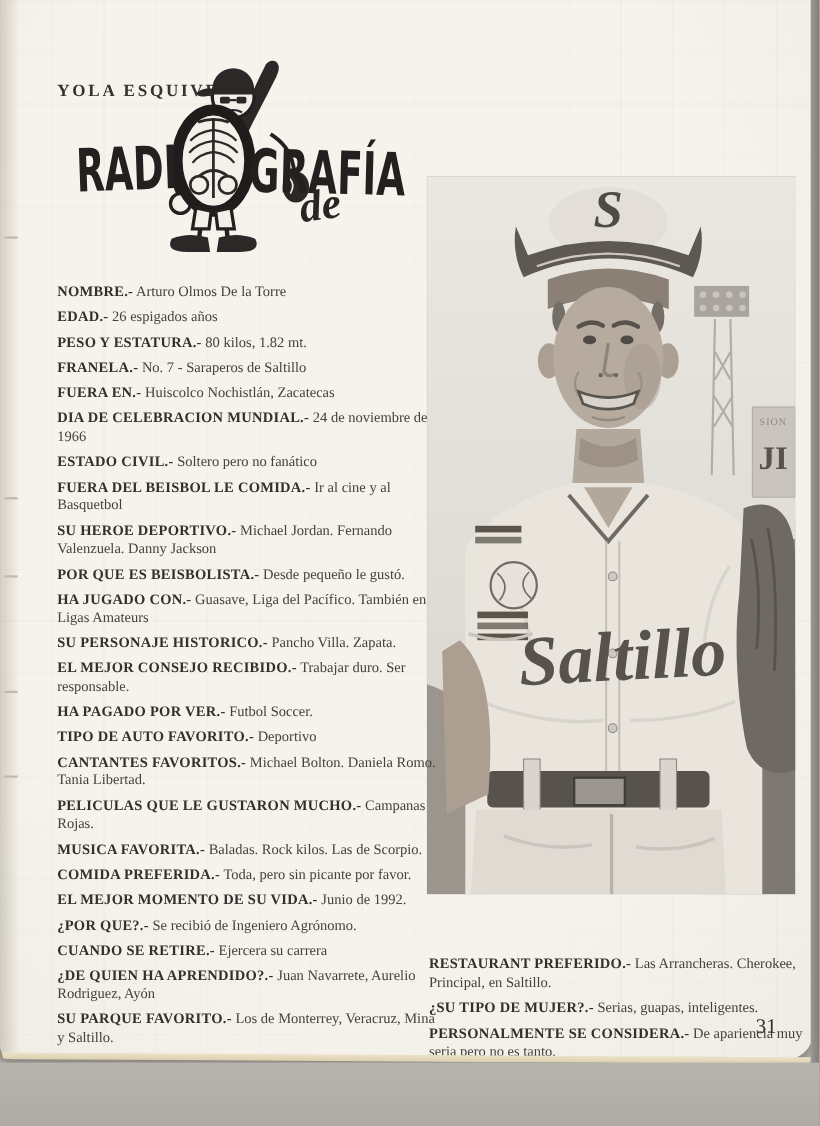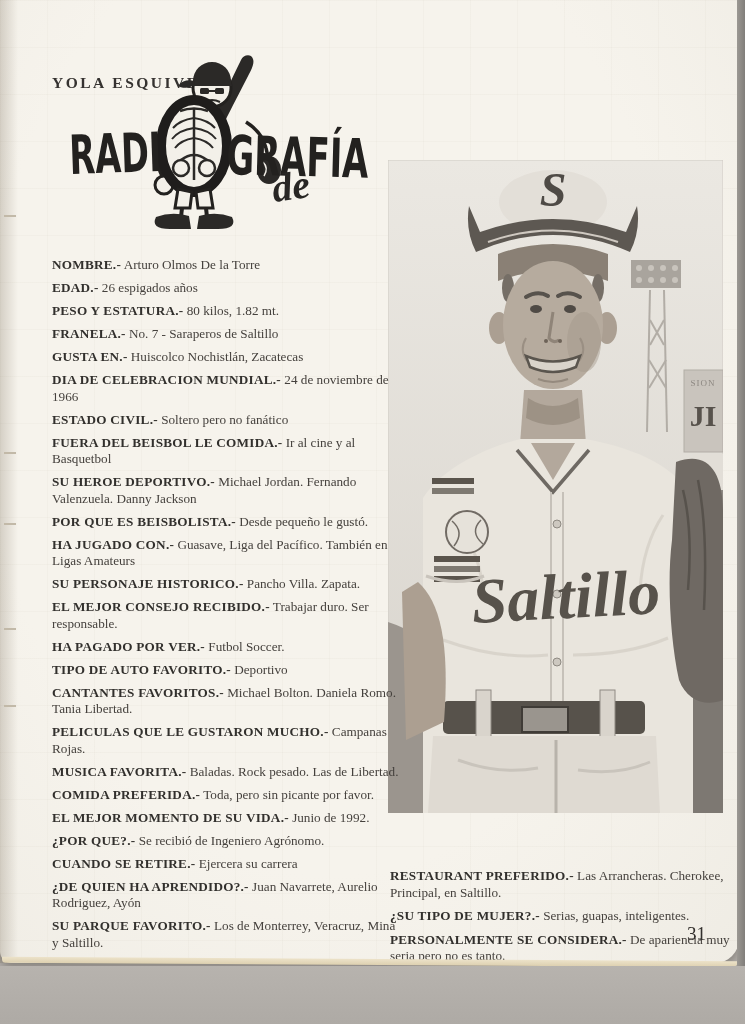"GUSTA EN.-" b { text: GUSTA -> FUERA }
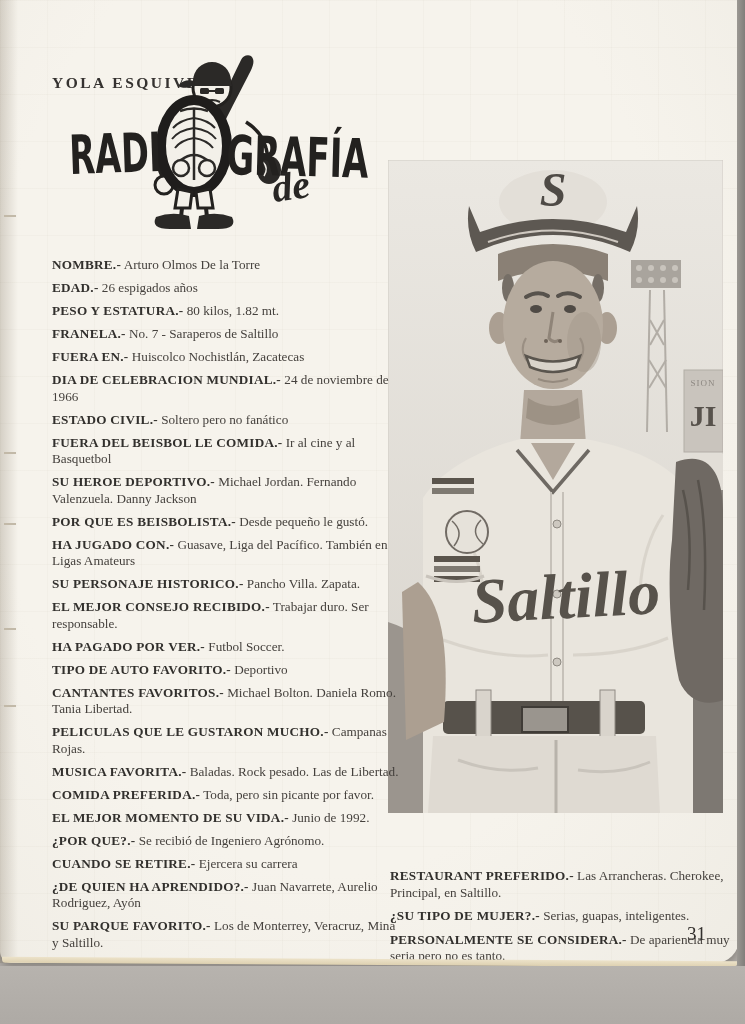"Baladas. Rock pesado. Las de" span { text: pesado. Las de Libertad -> kilos. Las de Scorpio }
